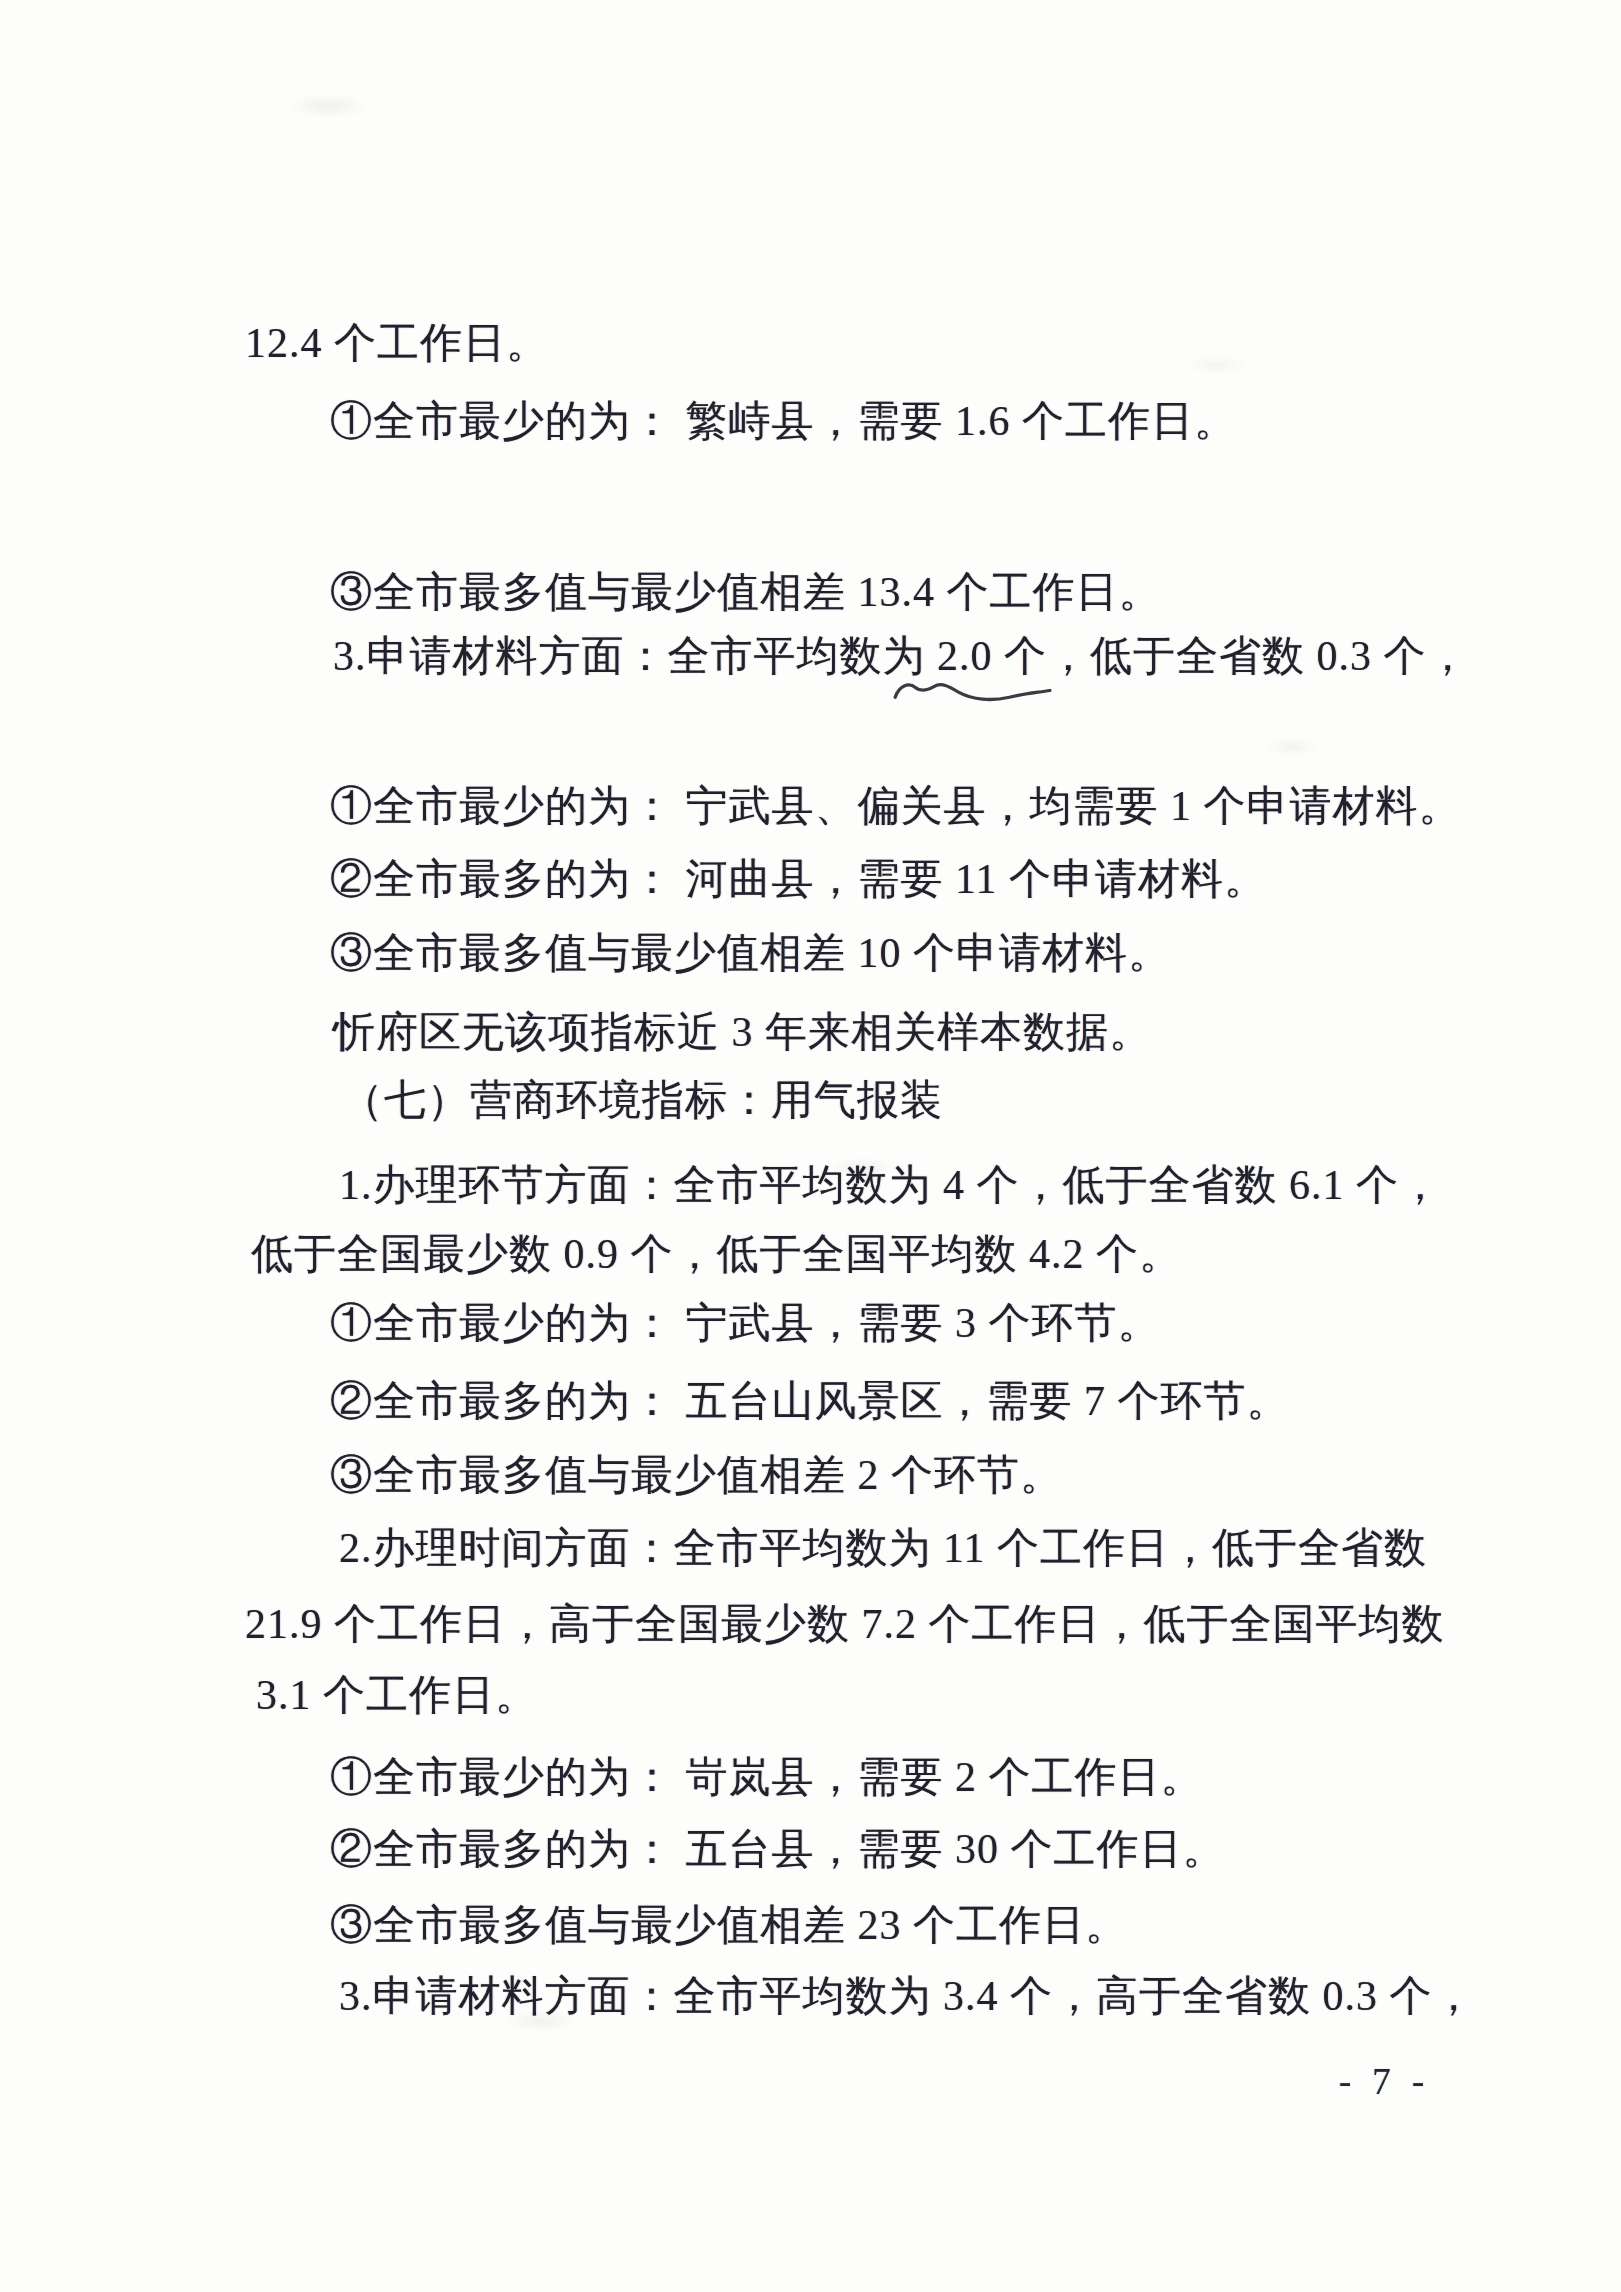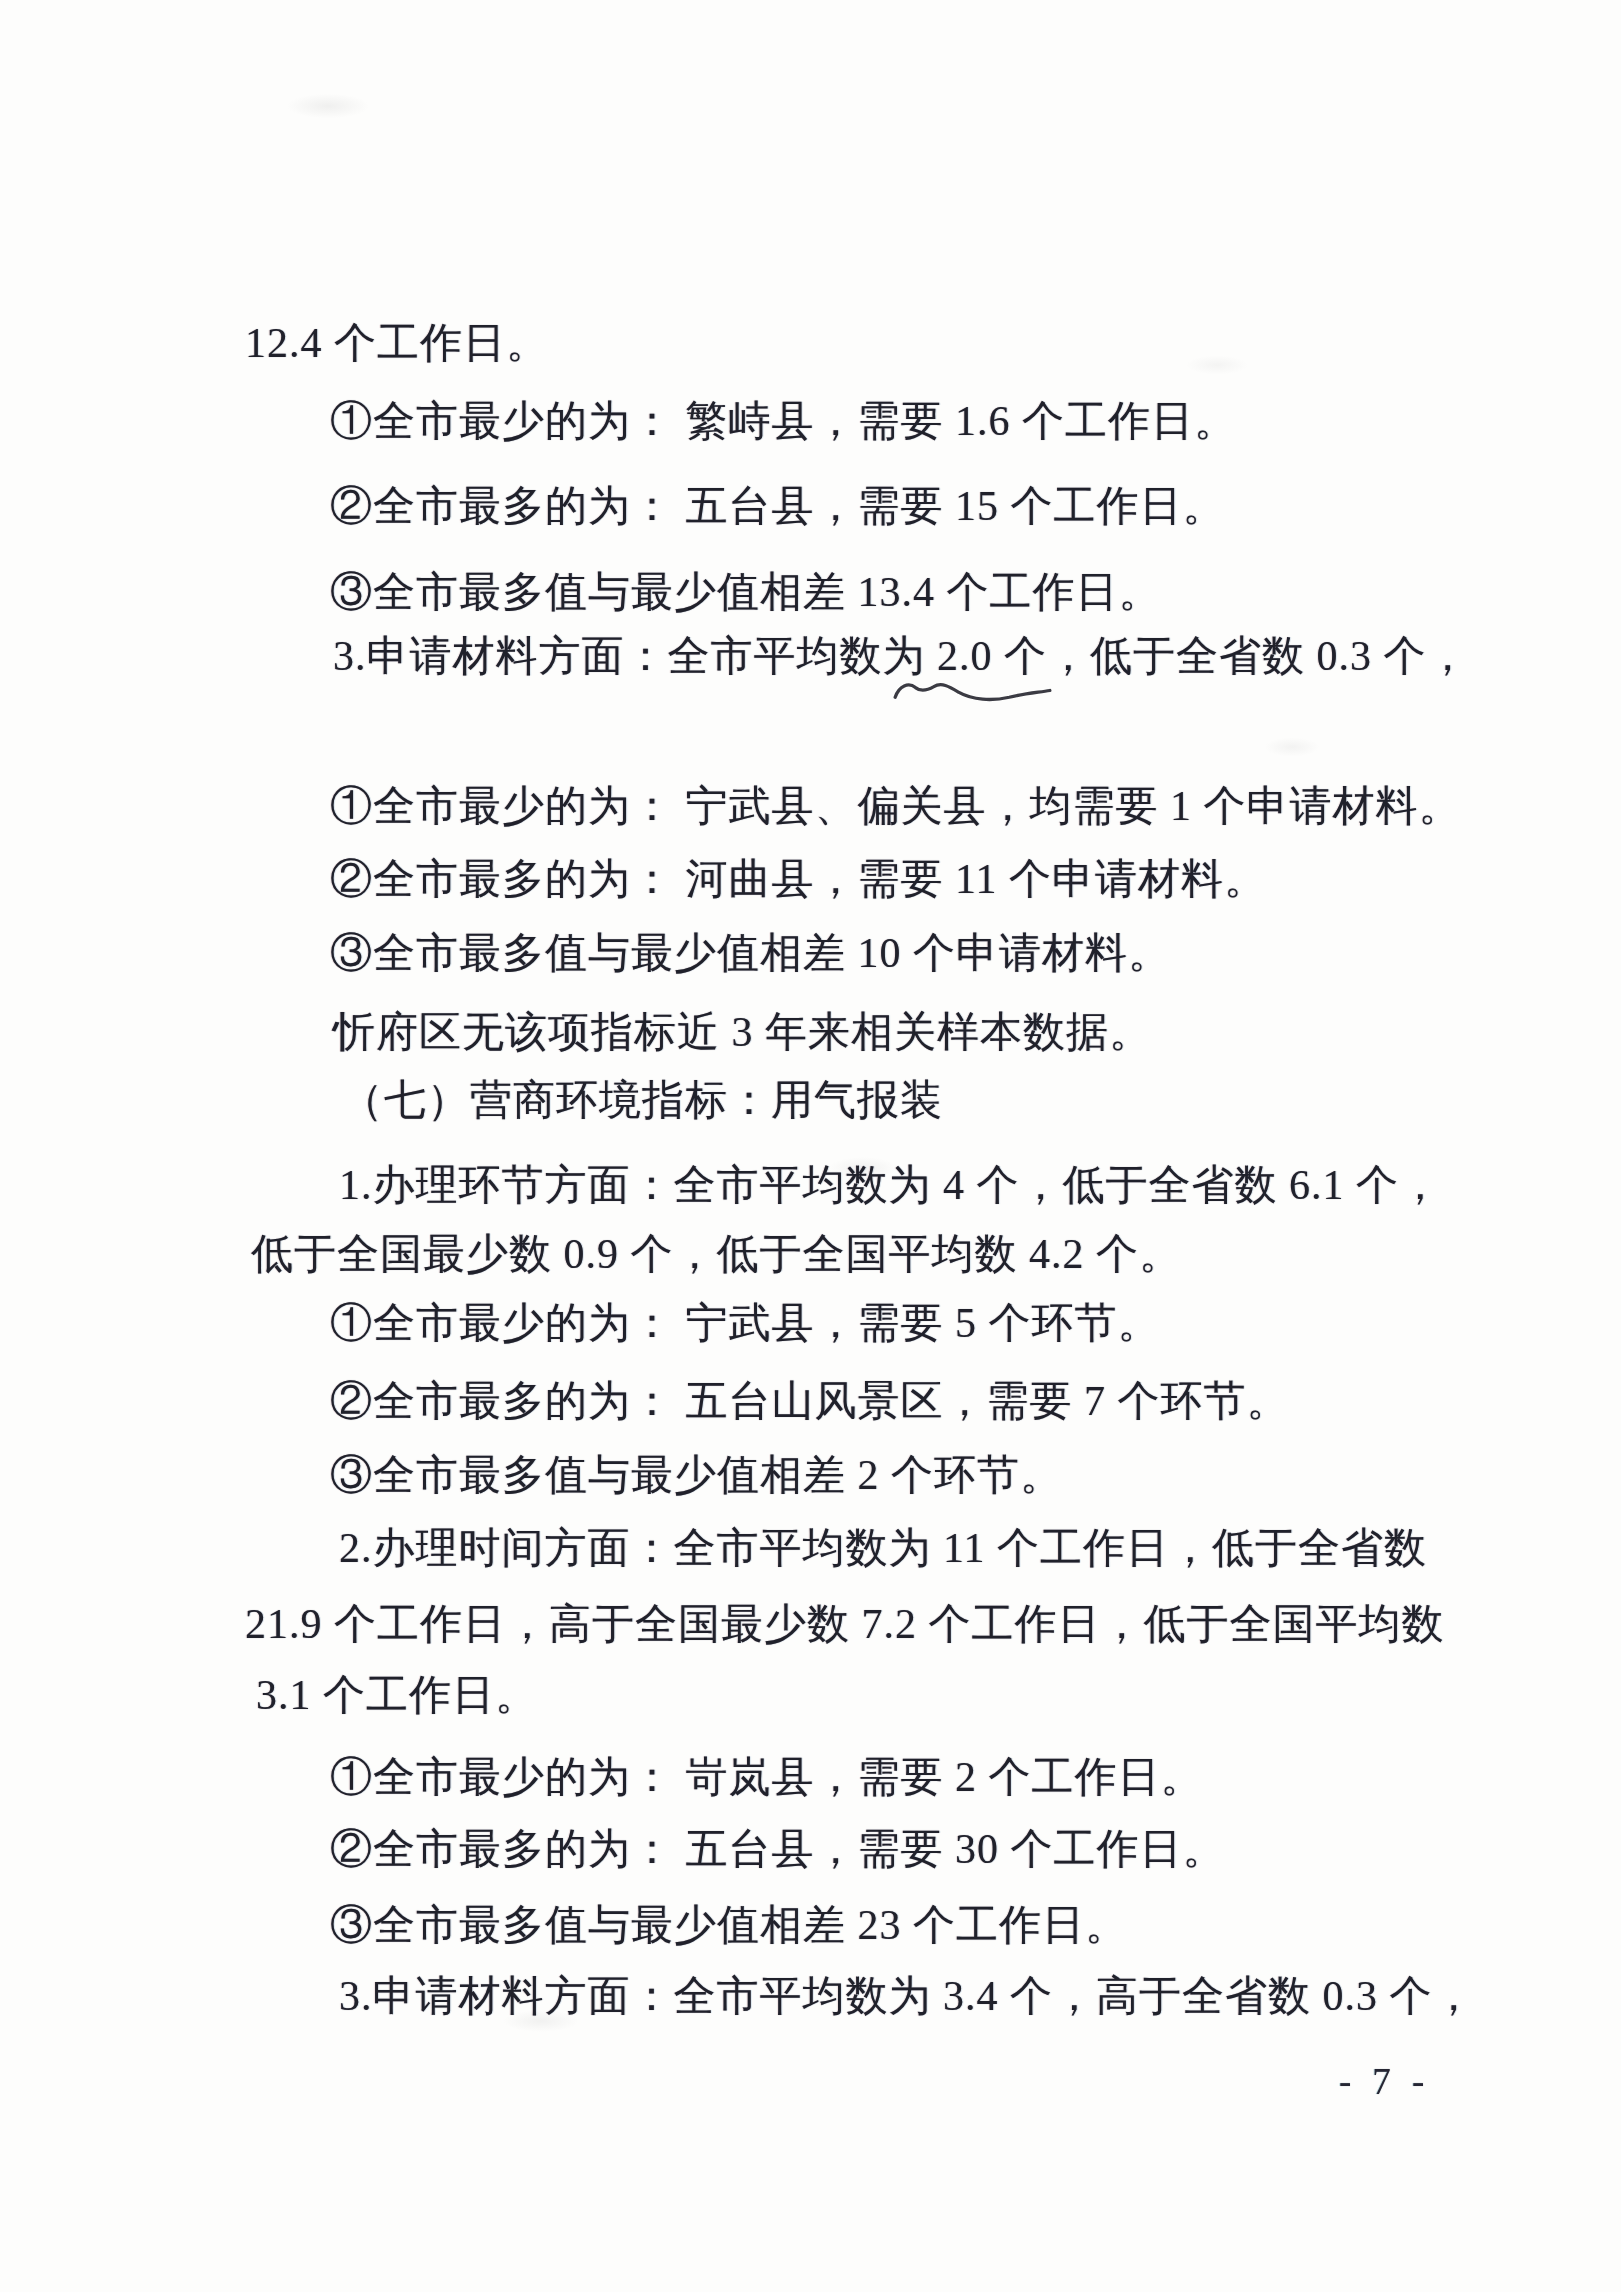"②全市最多的为： 五台县，需要 15 个工作日。" div.line { html: <div><span></span><span>②全市最多的为： 五台县，需要 15 个工作日。</span></div> -> none }
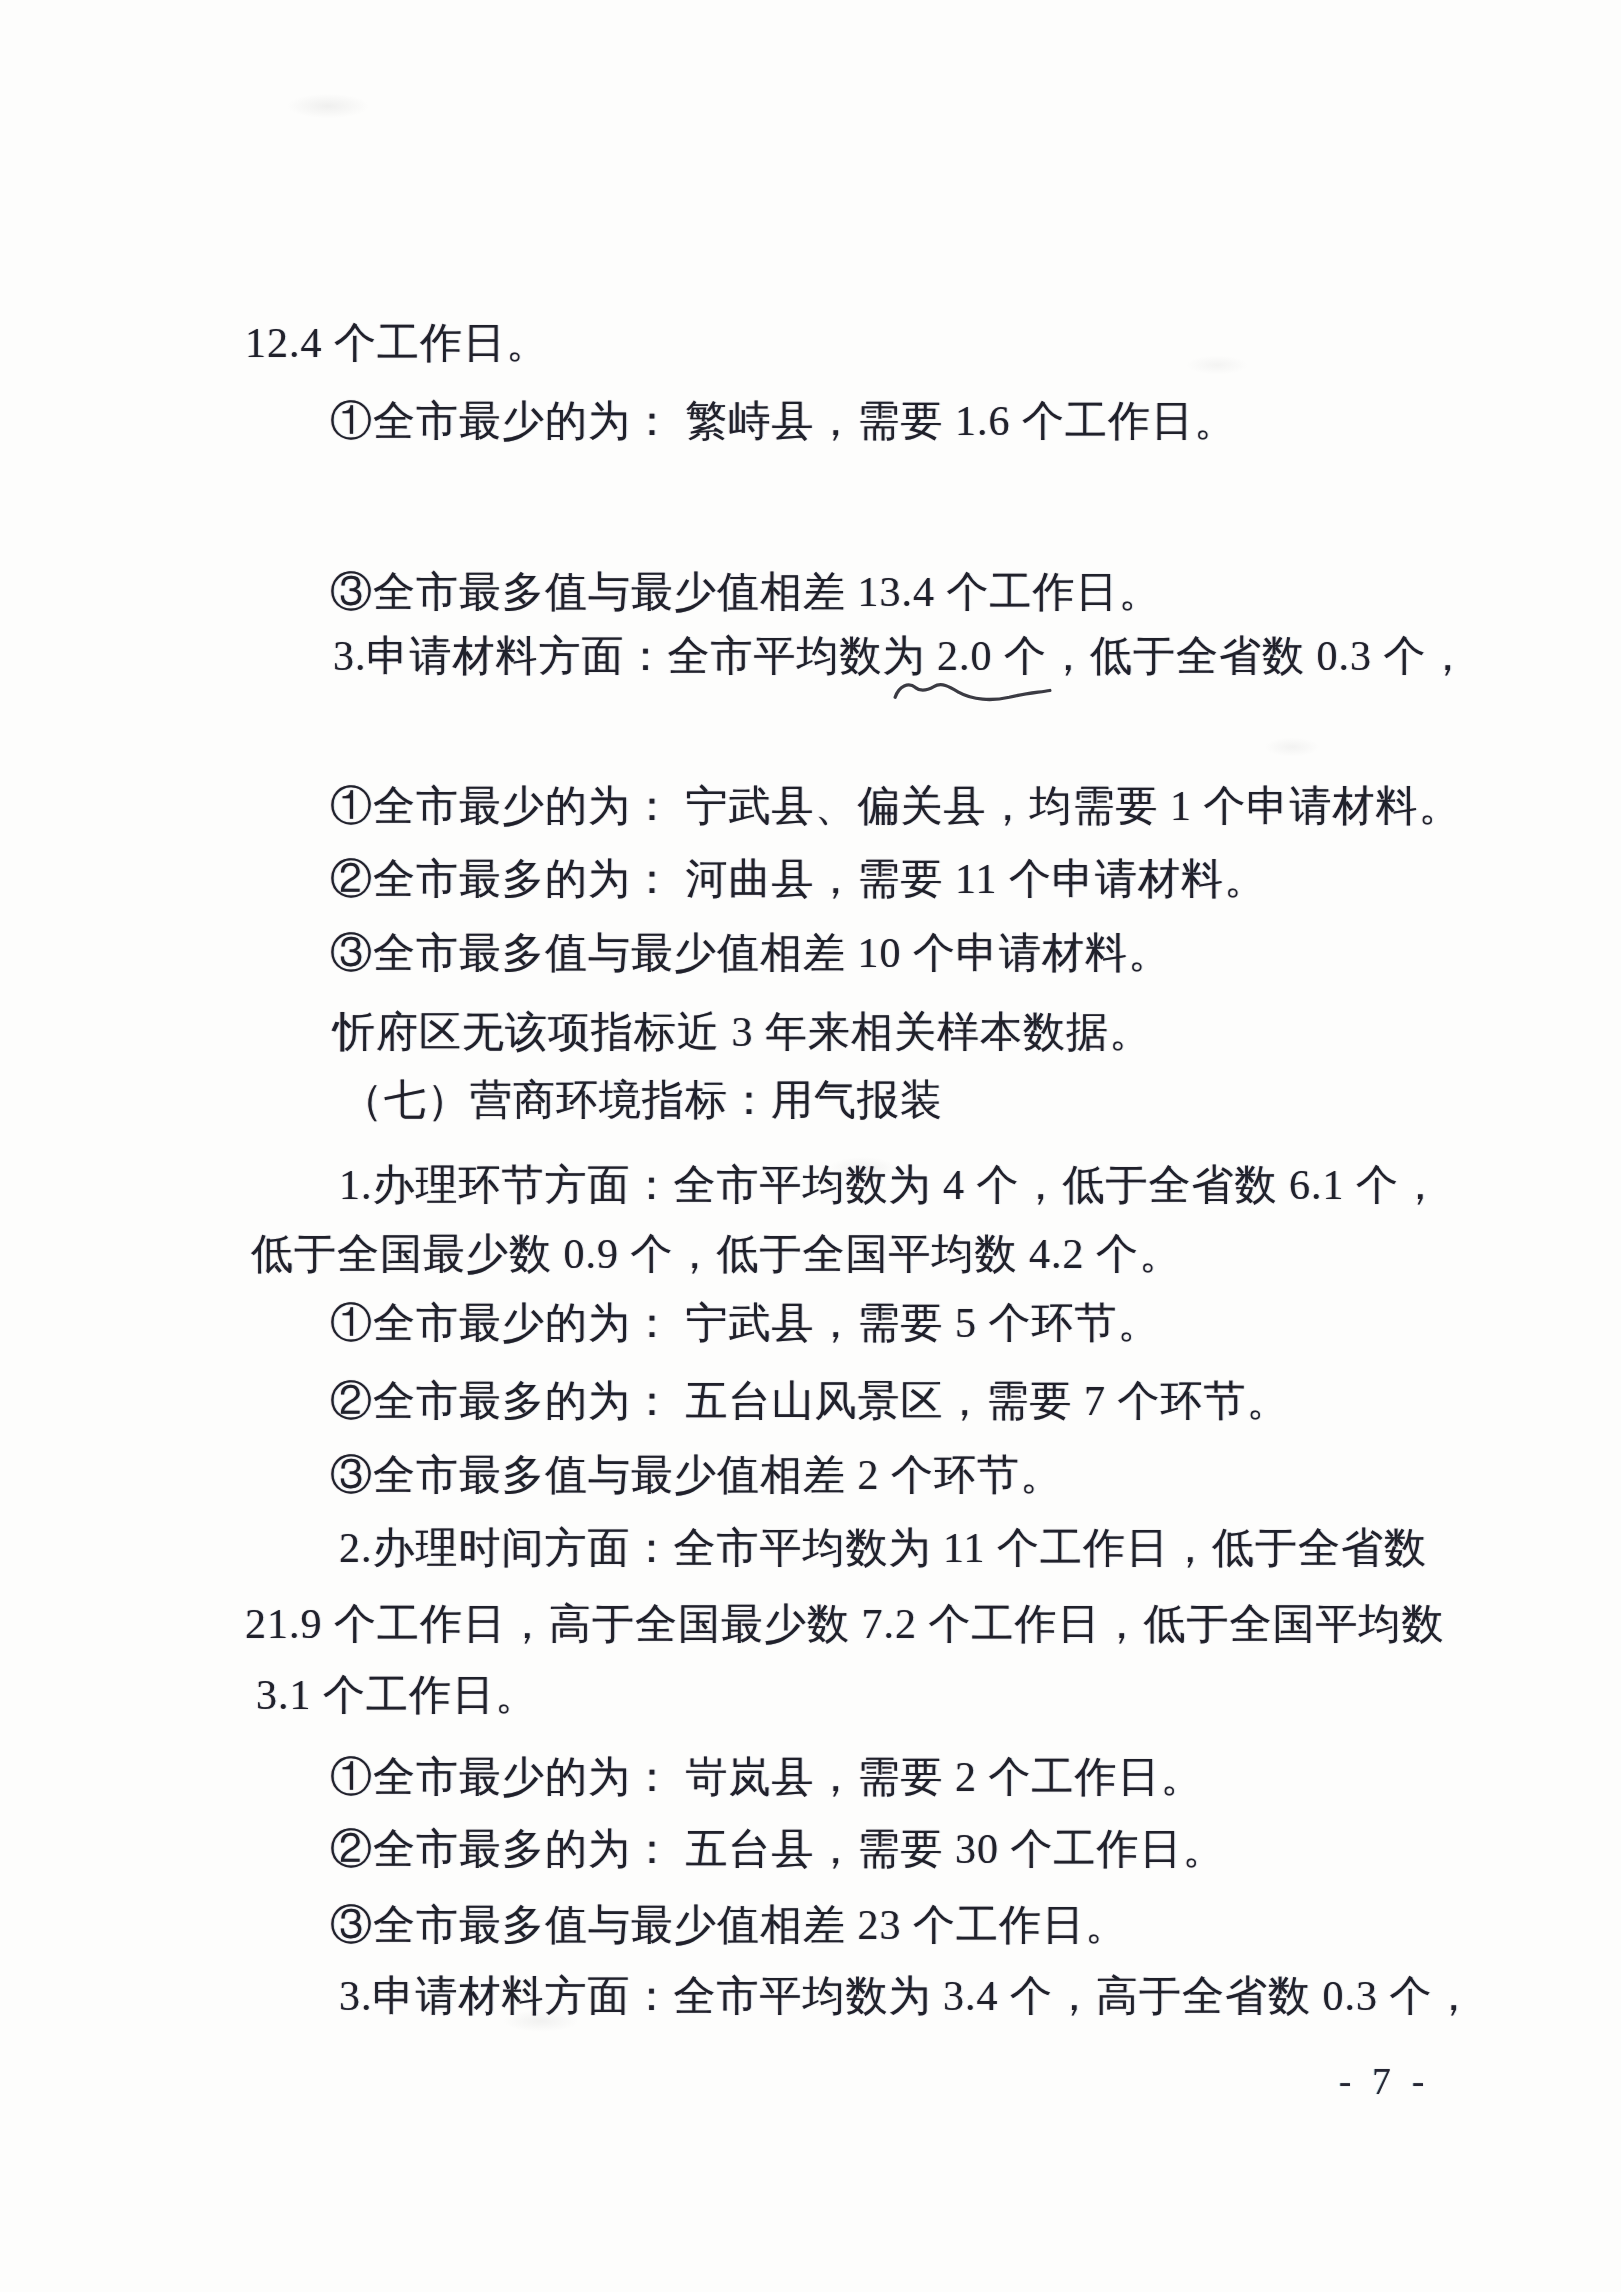"①全市最少的为： 宁武县，需要 5 个环节。" span { text: 5 -> 3 }
